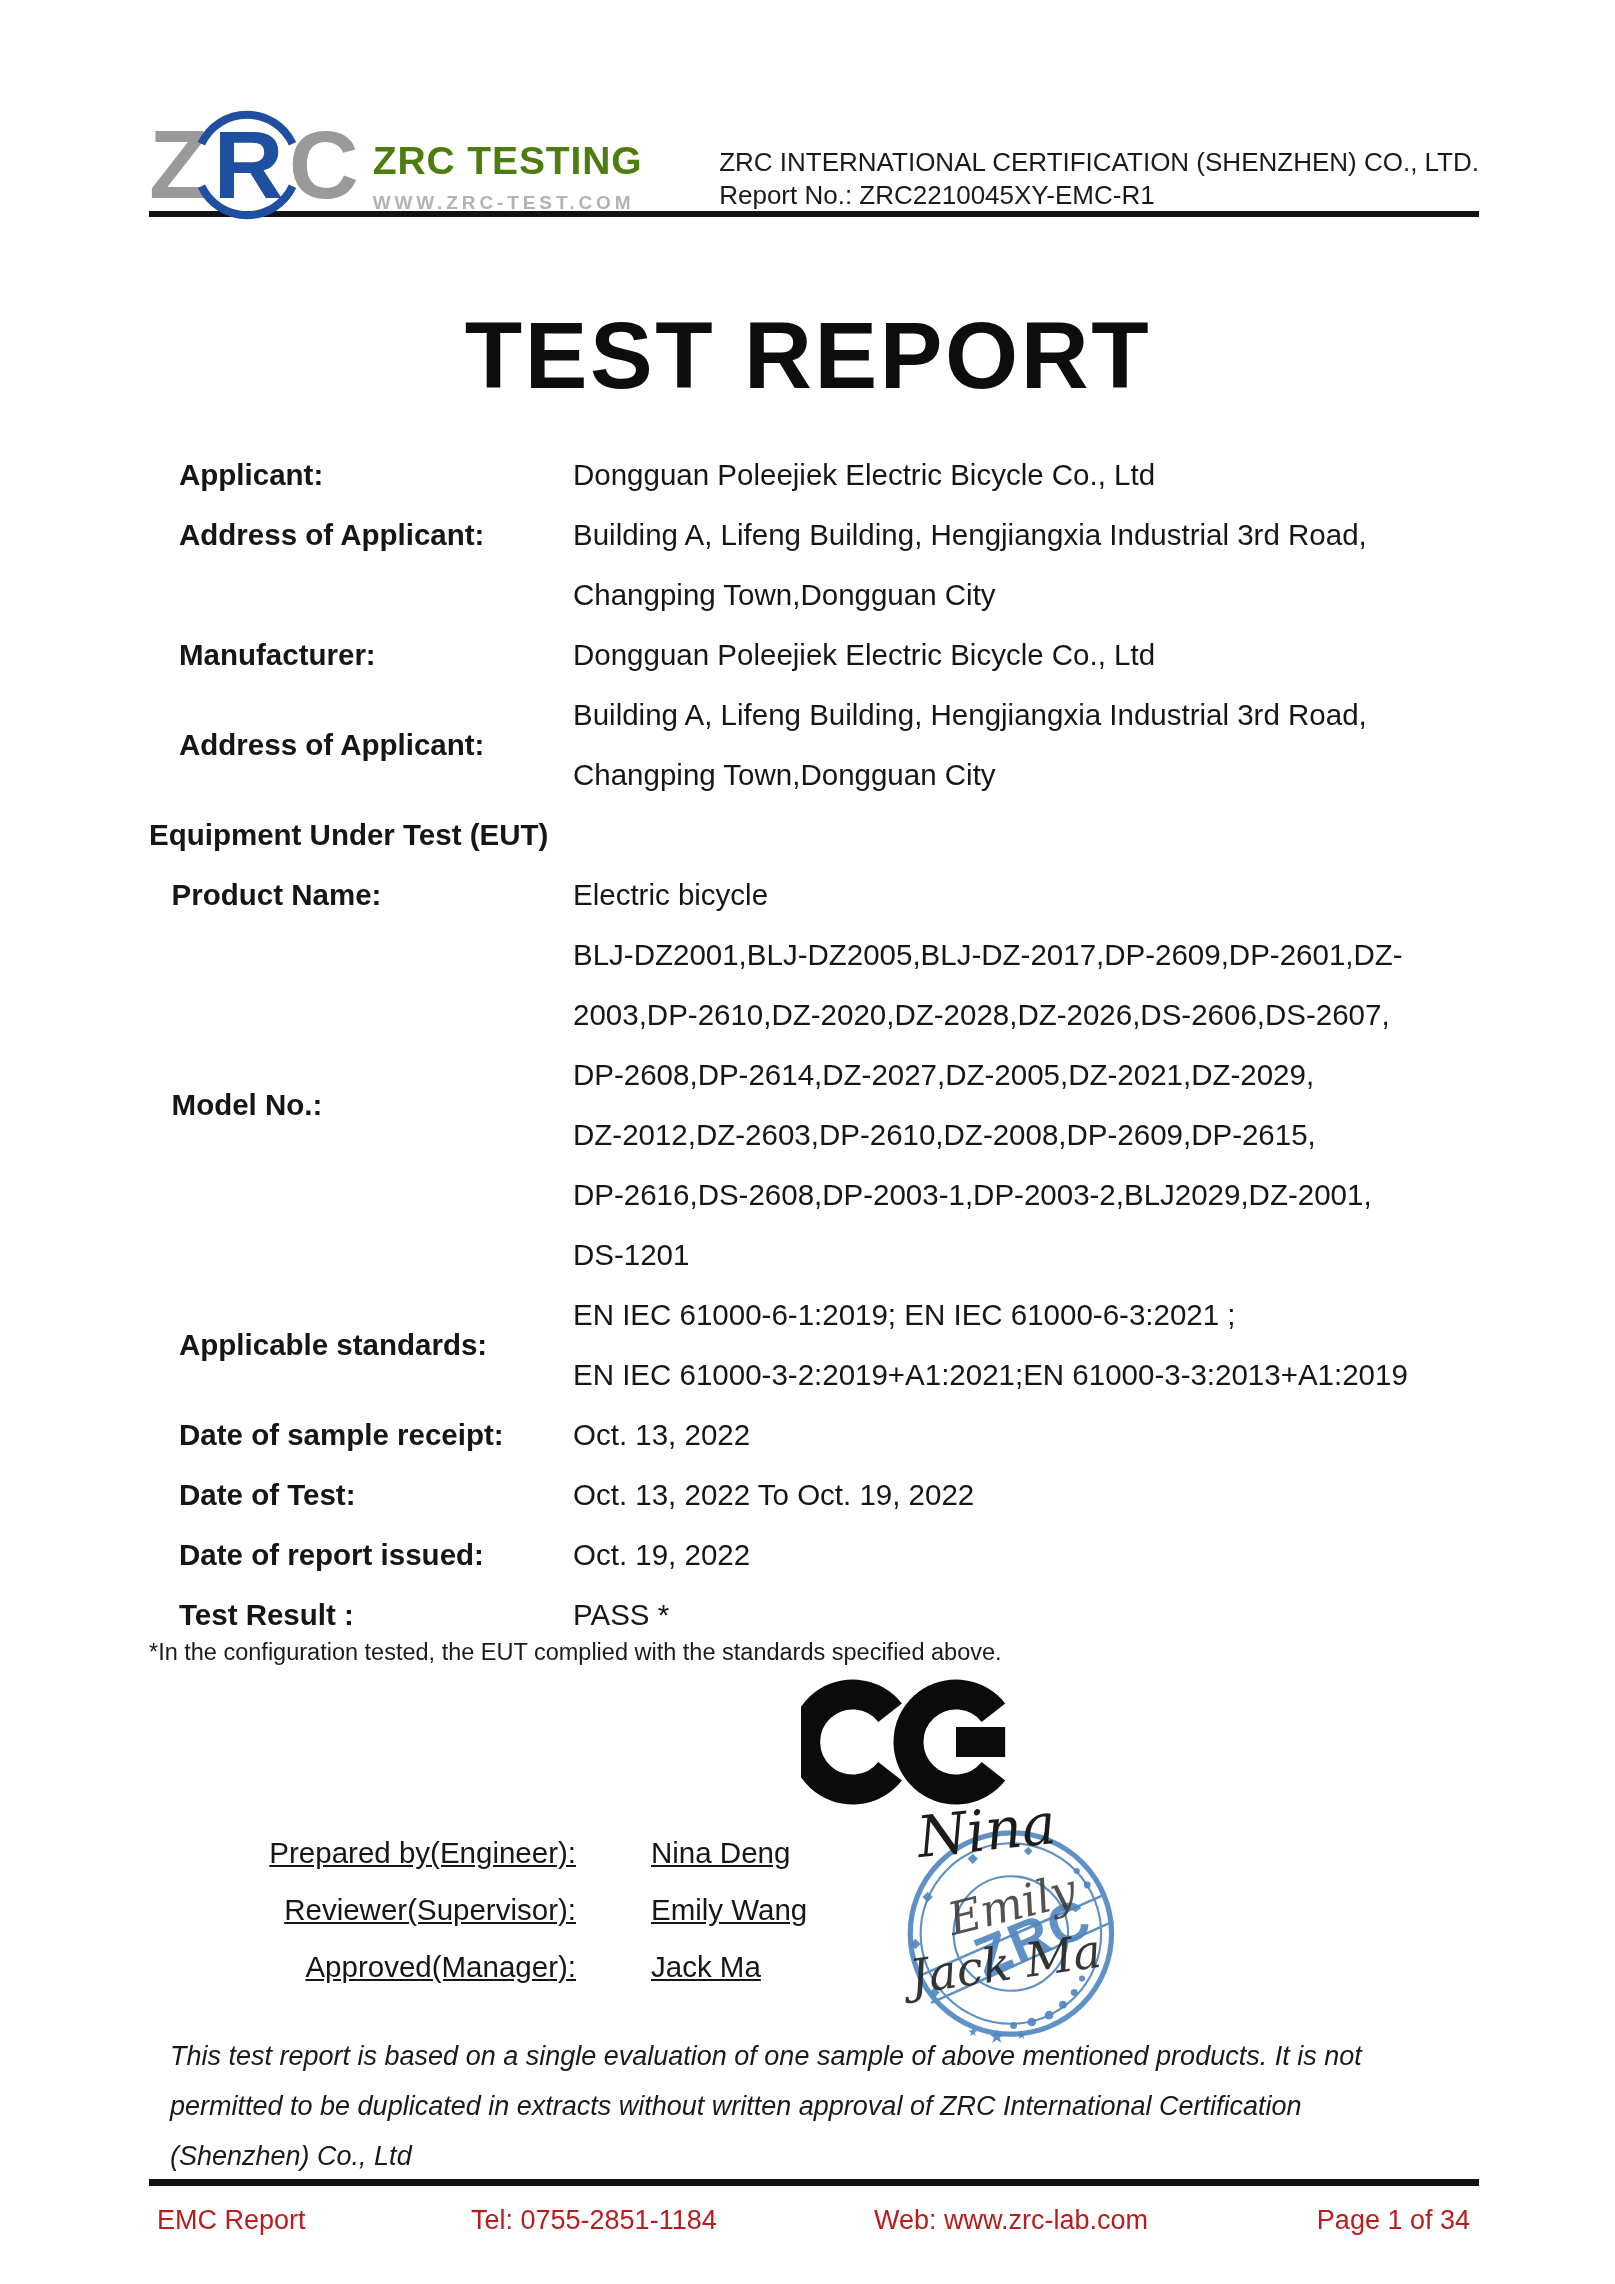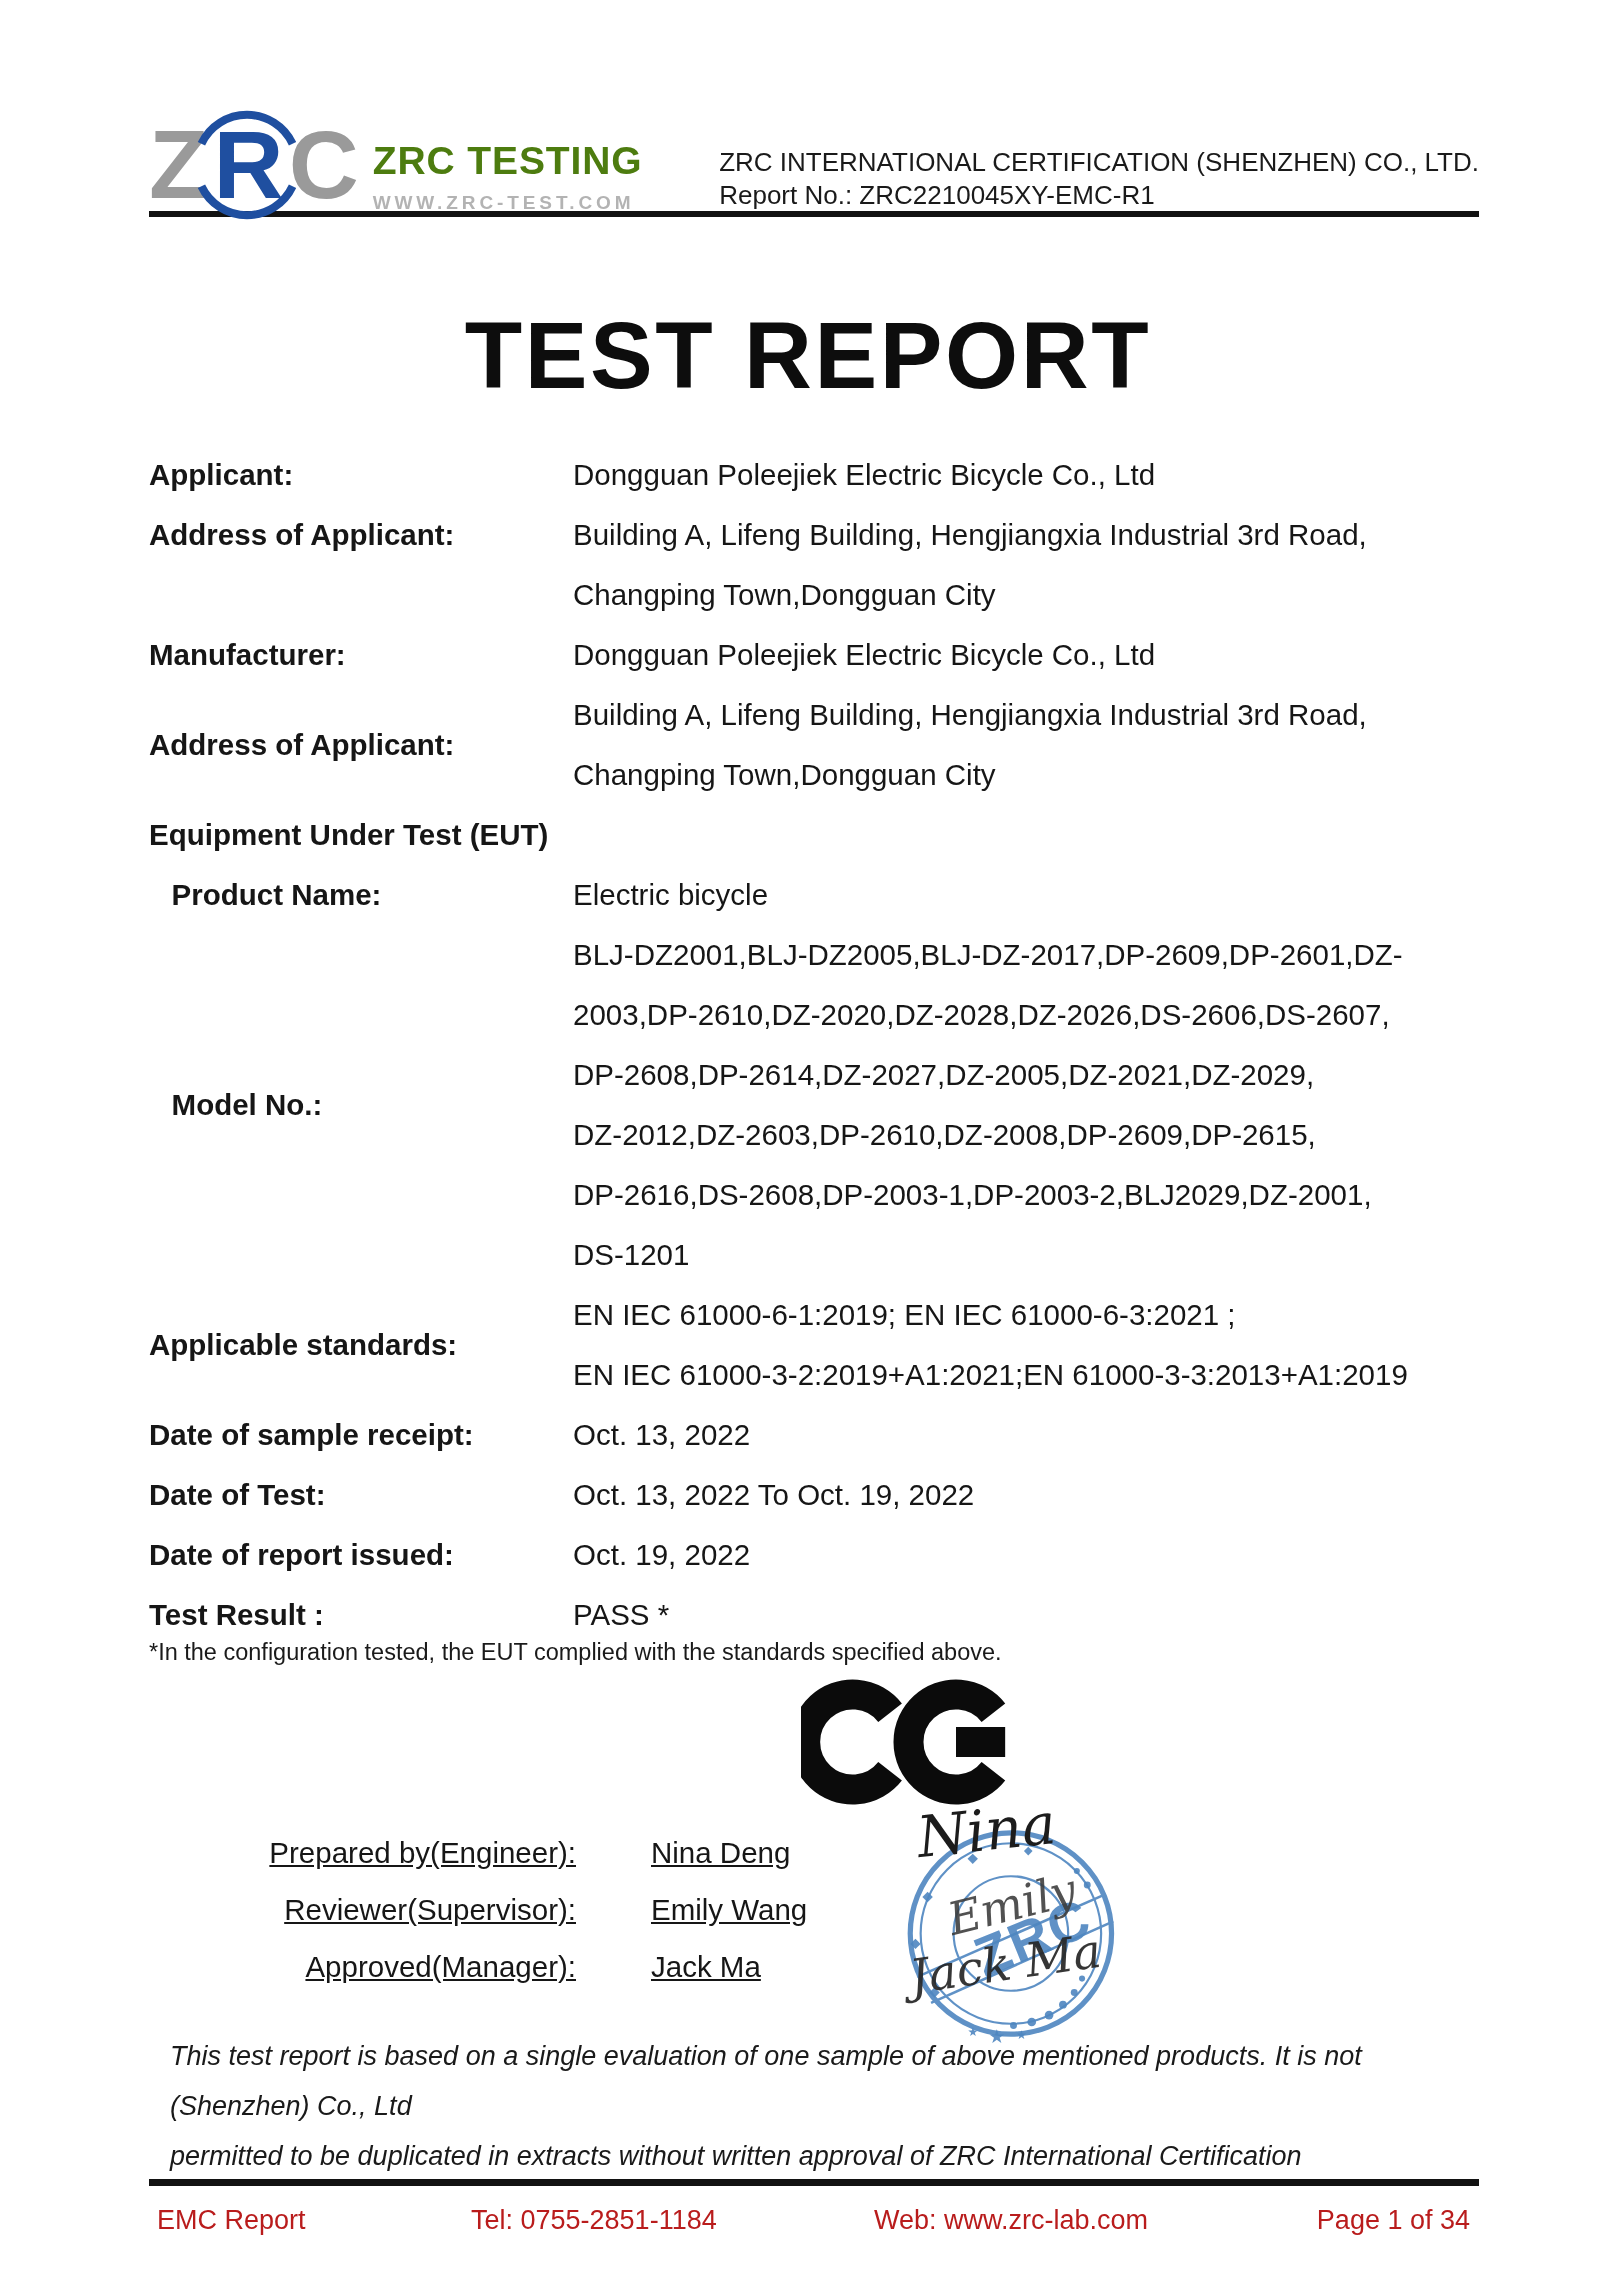"Applicant:" .b { margin-left: none -> 30px }
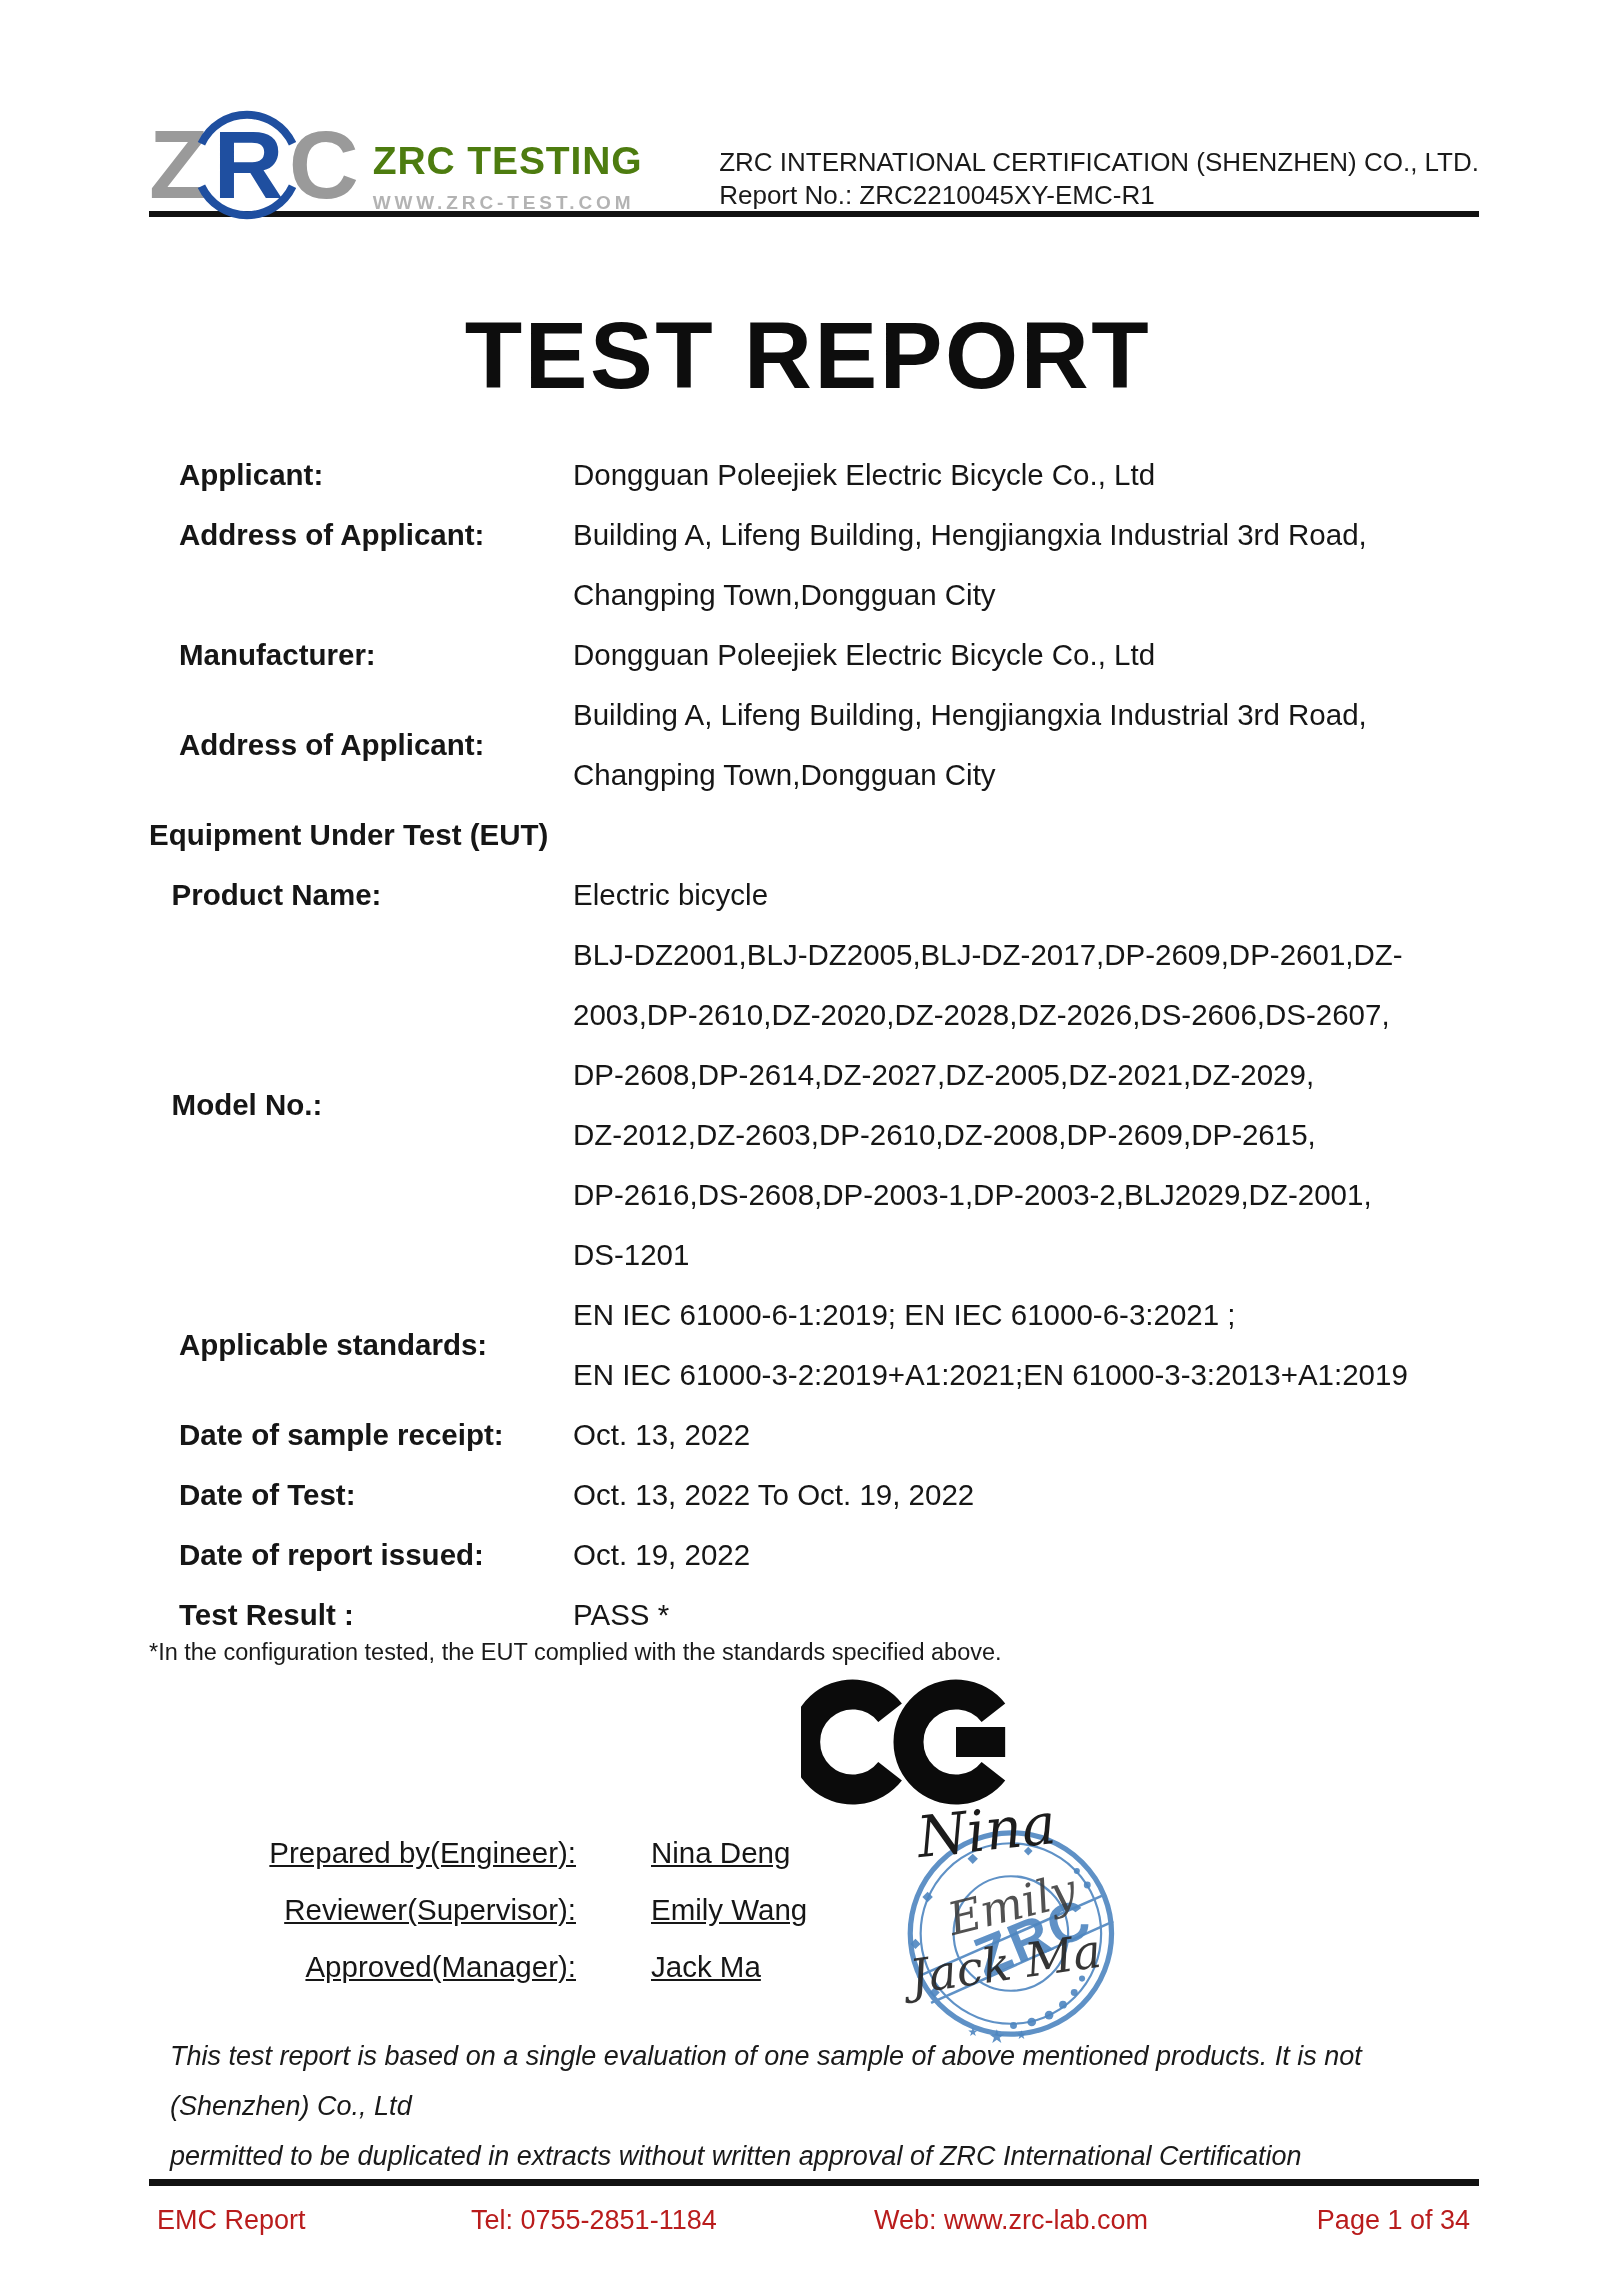"(Shenzhen) Co., Ltd" div { order: before "permitted to be duplicated in" -> after "permitted to be duplicated in" }
